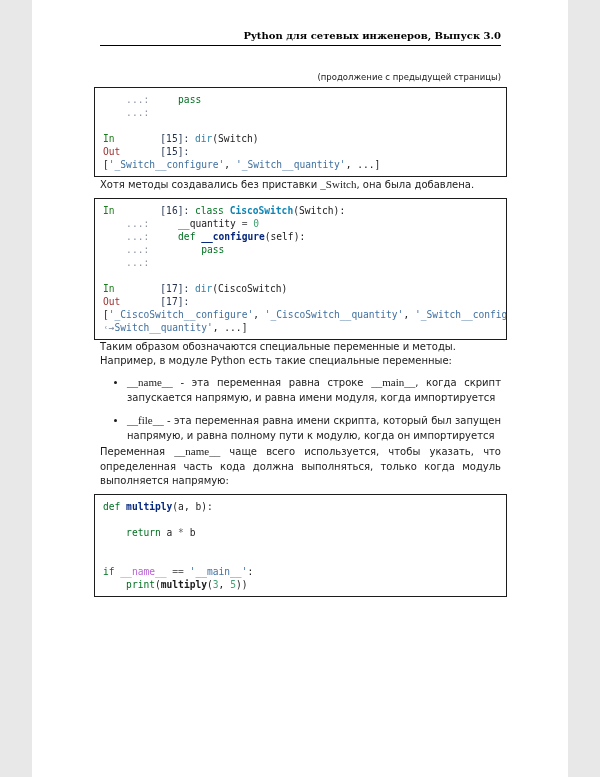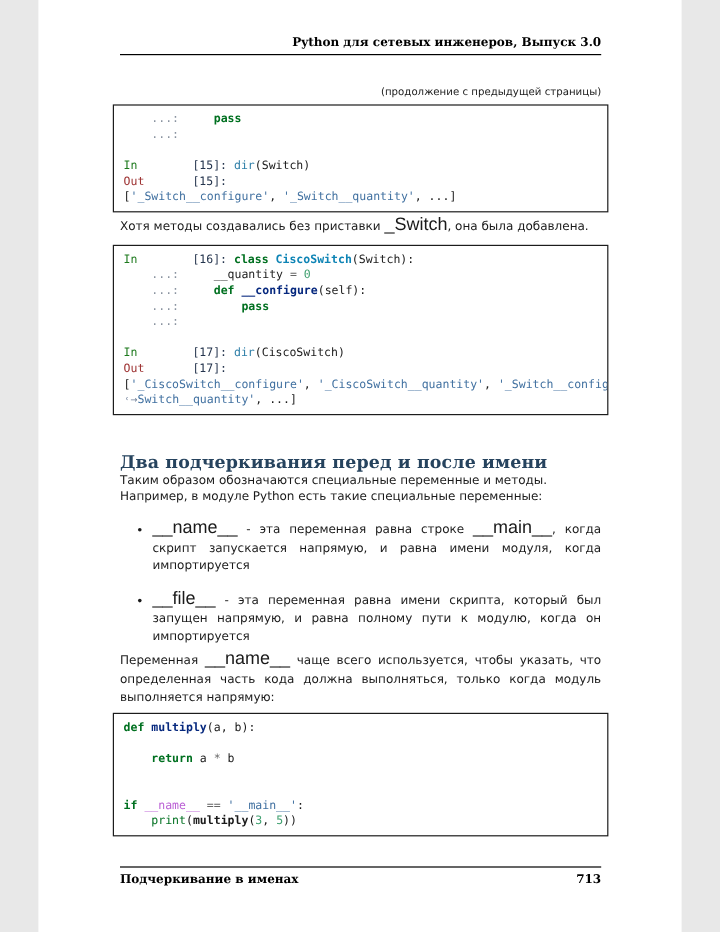"pass" .tk-k { font-weight: bold -> normal }
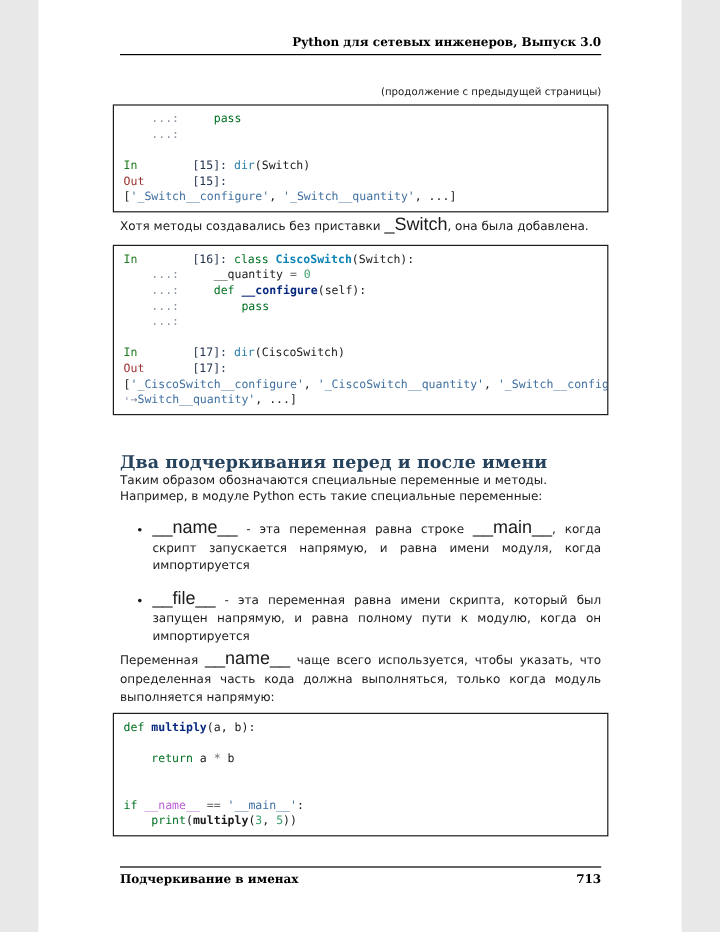"_Switch" .run-c { font-family: Liberation Sans, sans-serif -> Liberation Serif, serif; font-size: 15px -> 11px }
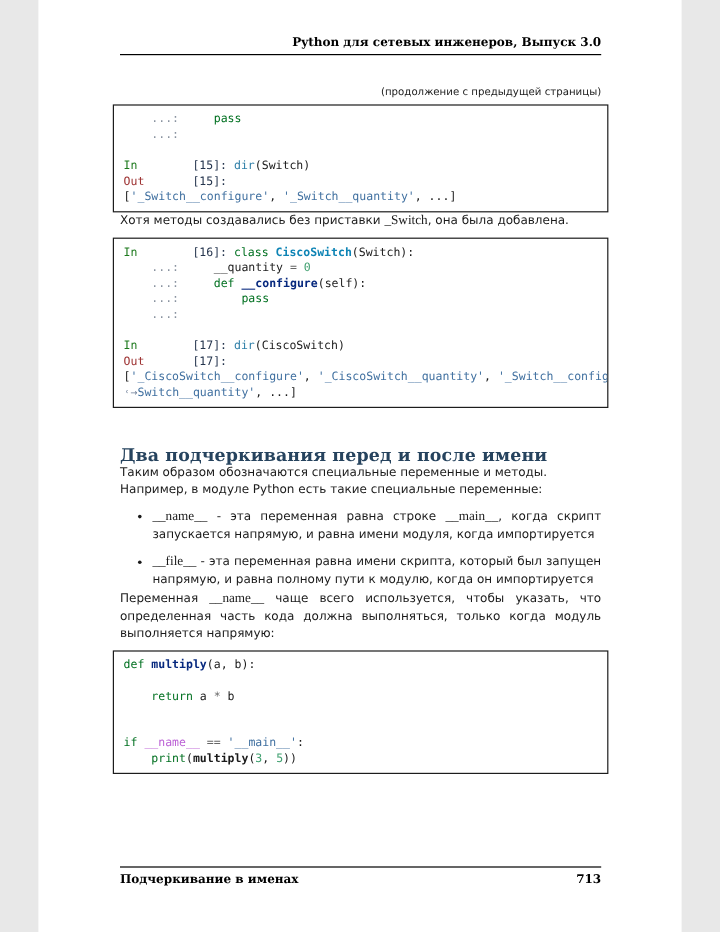"Два подчеркивания перед и после" h2.sect { html: <h2>Два подчеркивания перед и после имени</h2> -> none }
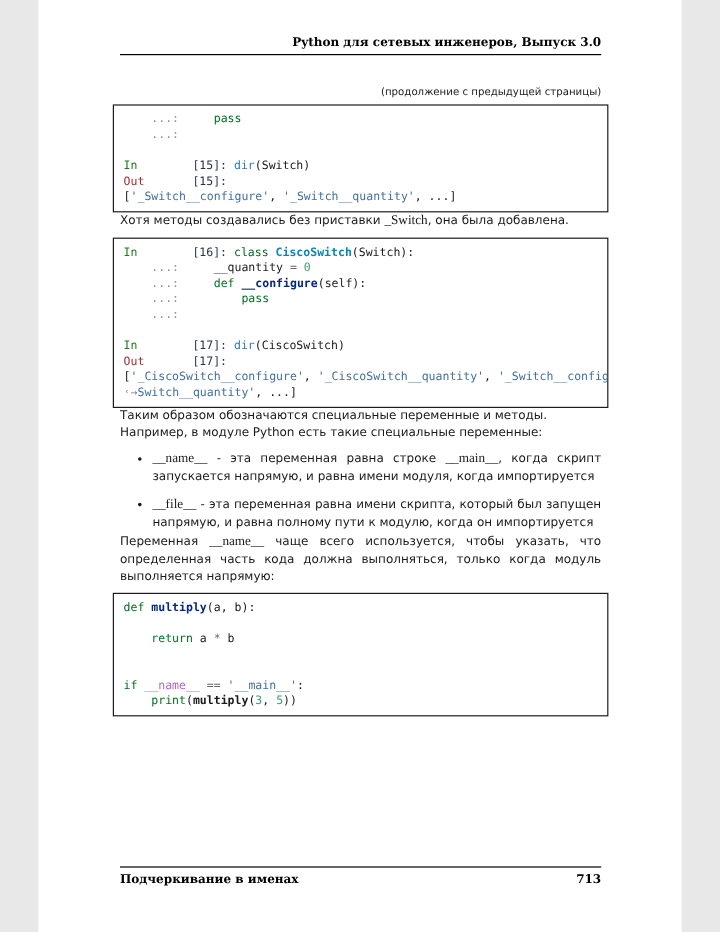"Подчеркивание в именах" div.footer { html: <div> <span>Подчеркивание в именах</span> <span>713</span> </div> -> none }
